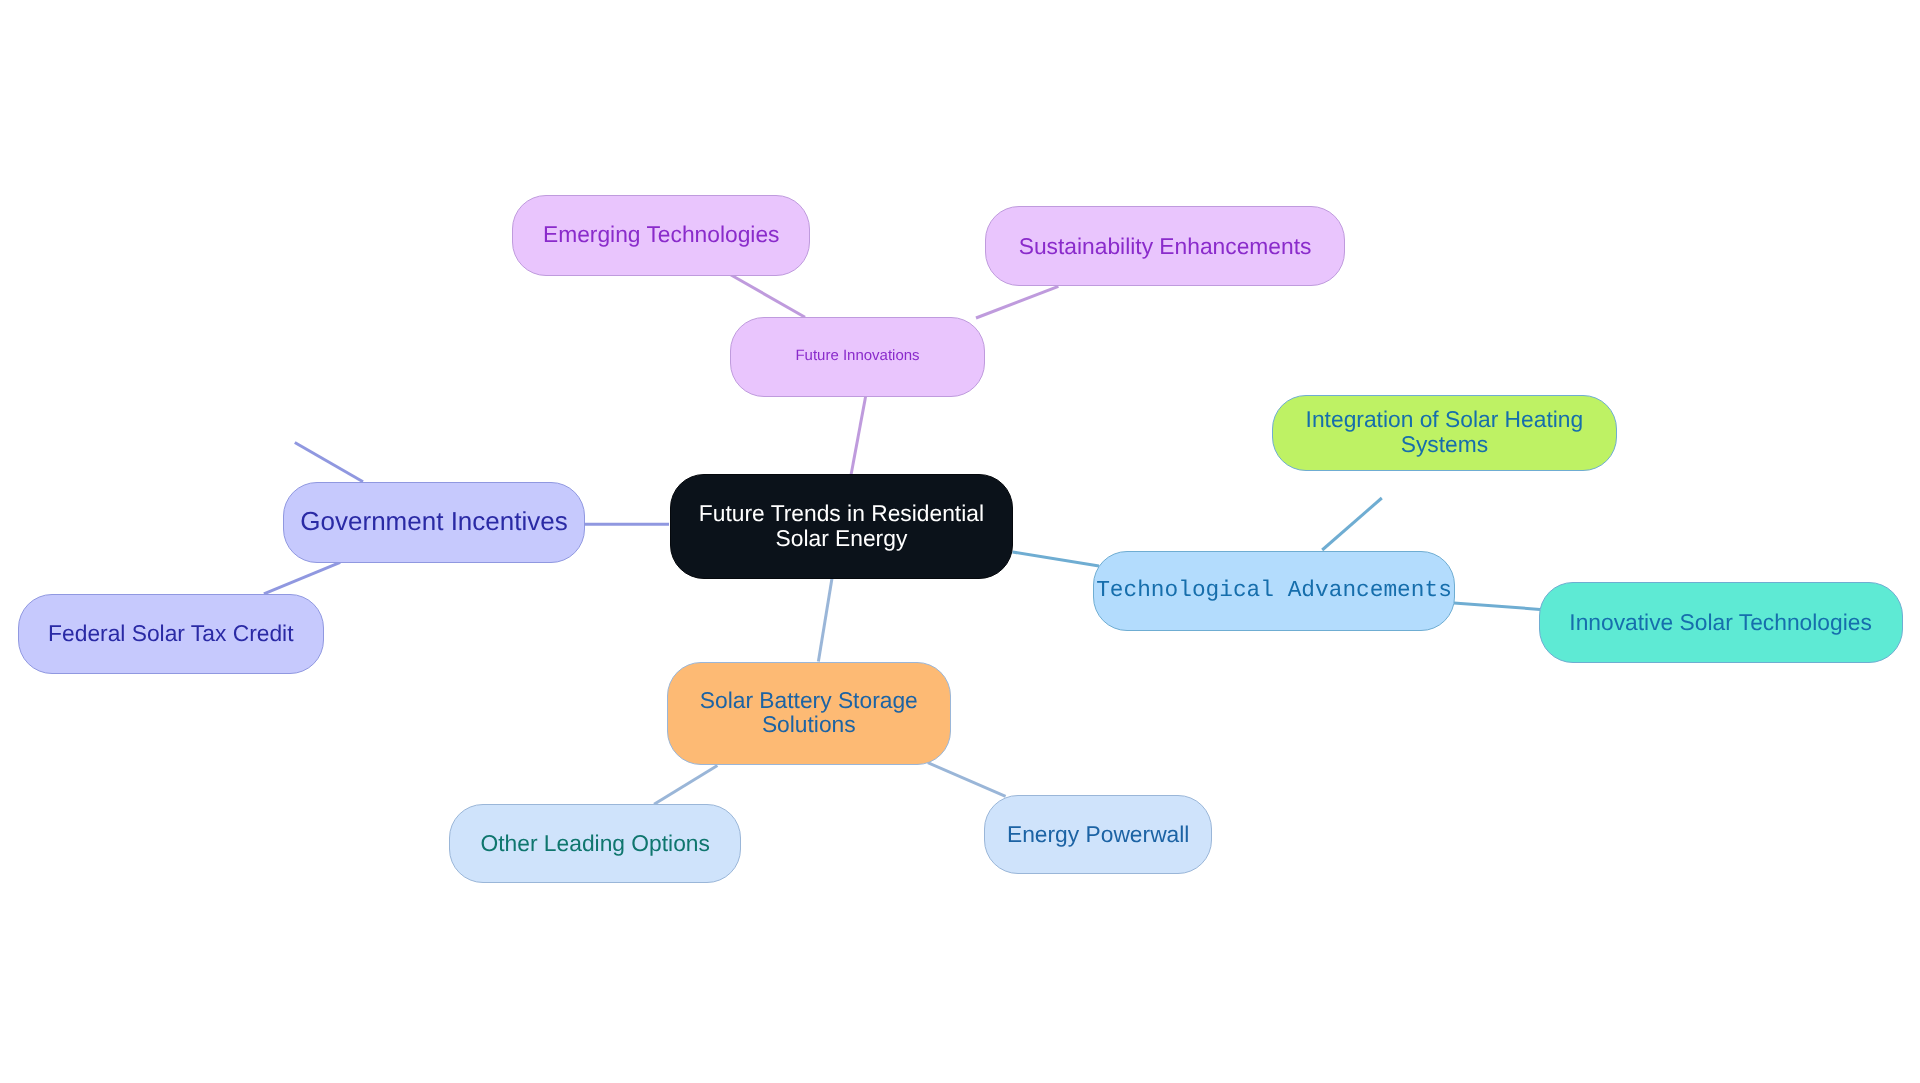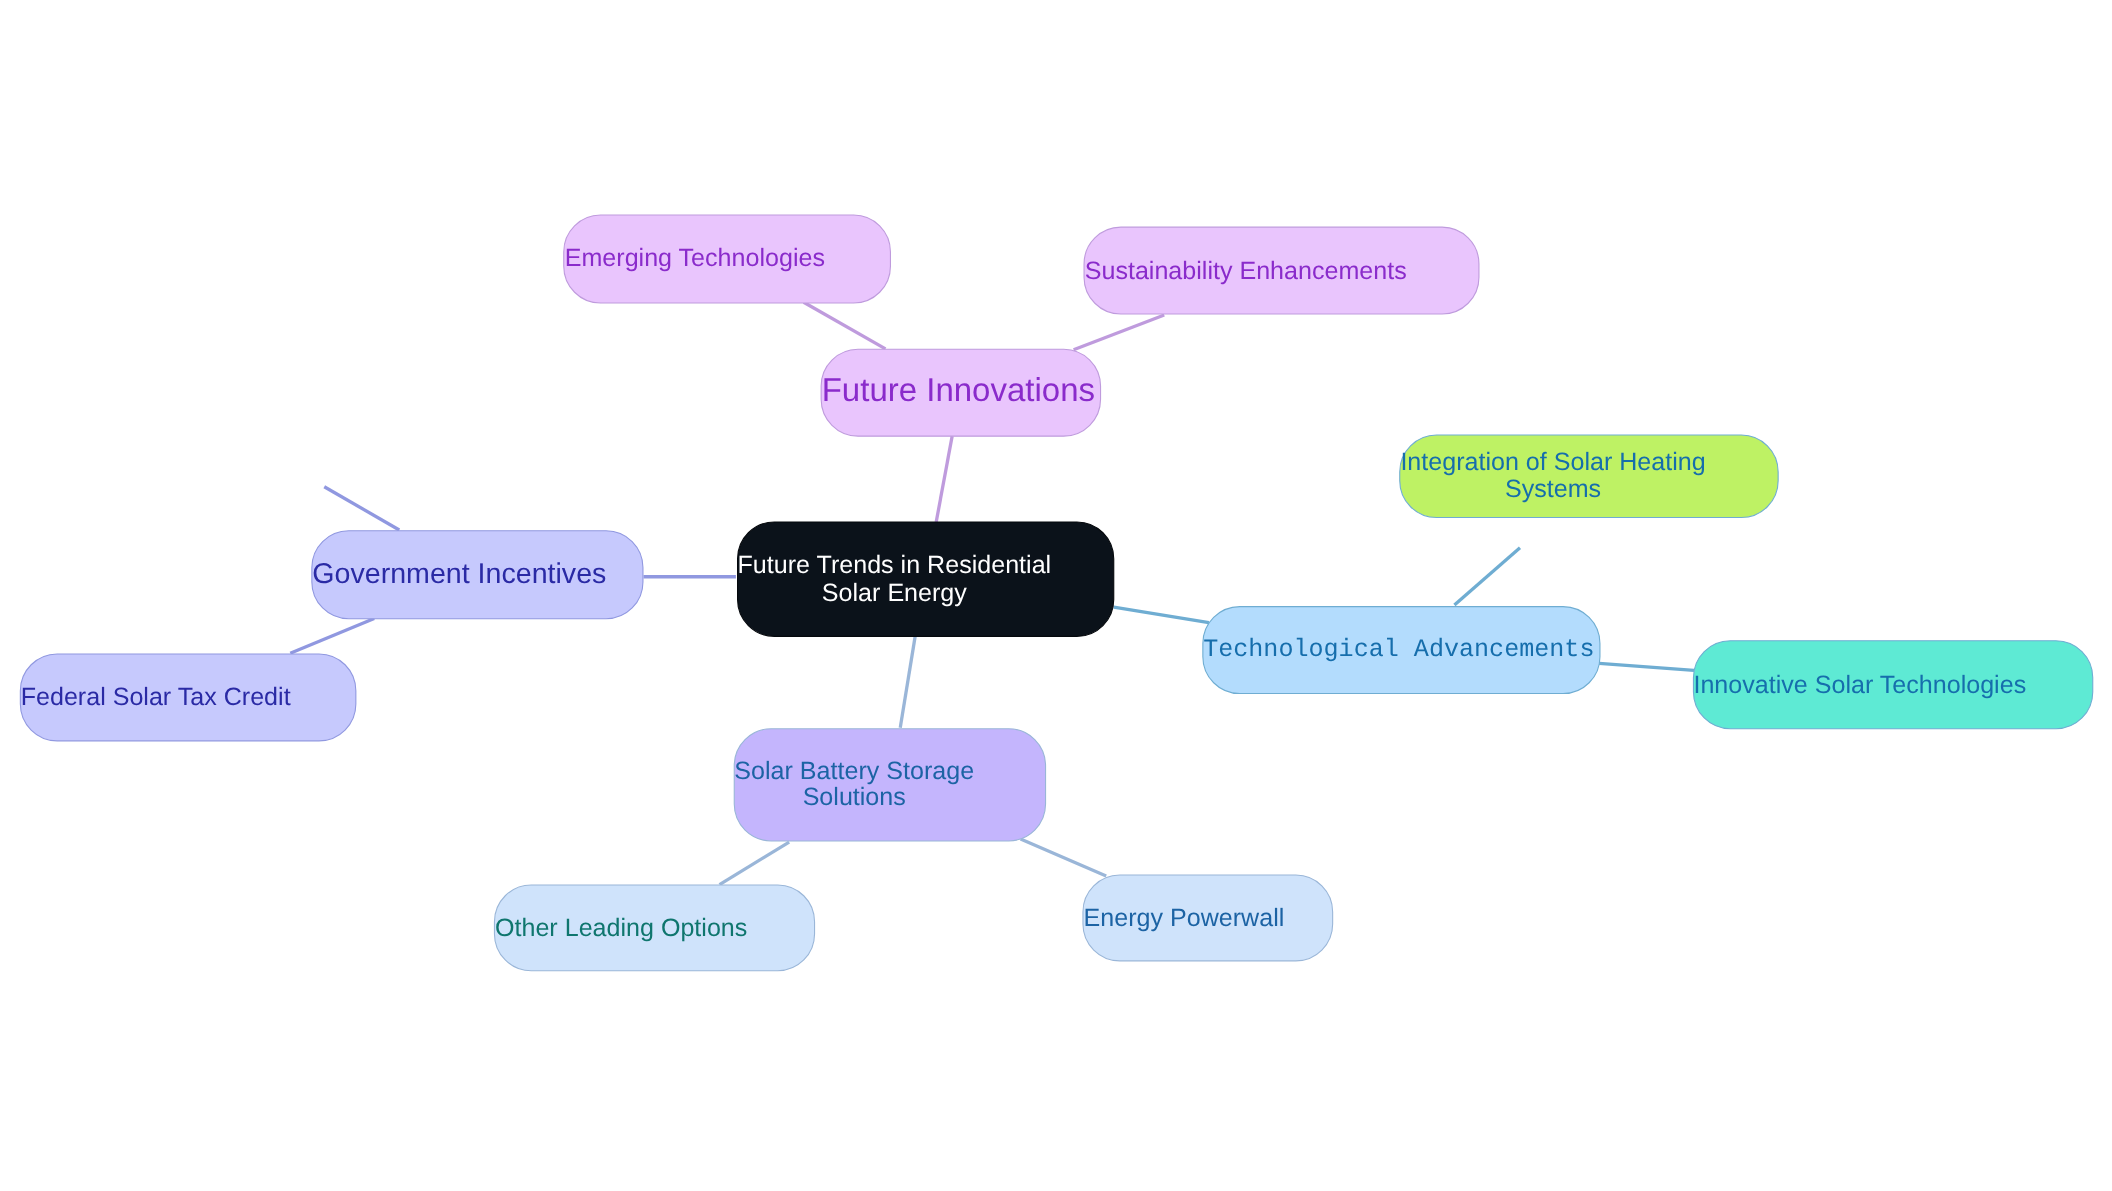"Emerging Technologies" .node { justify-content: none -> center }
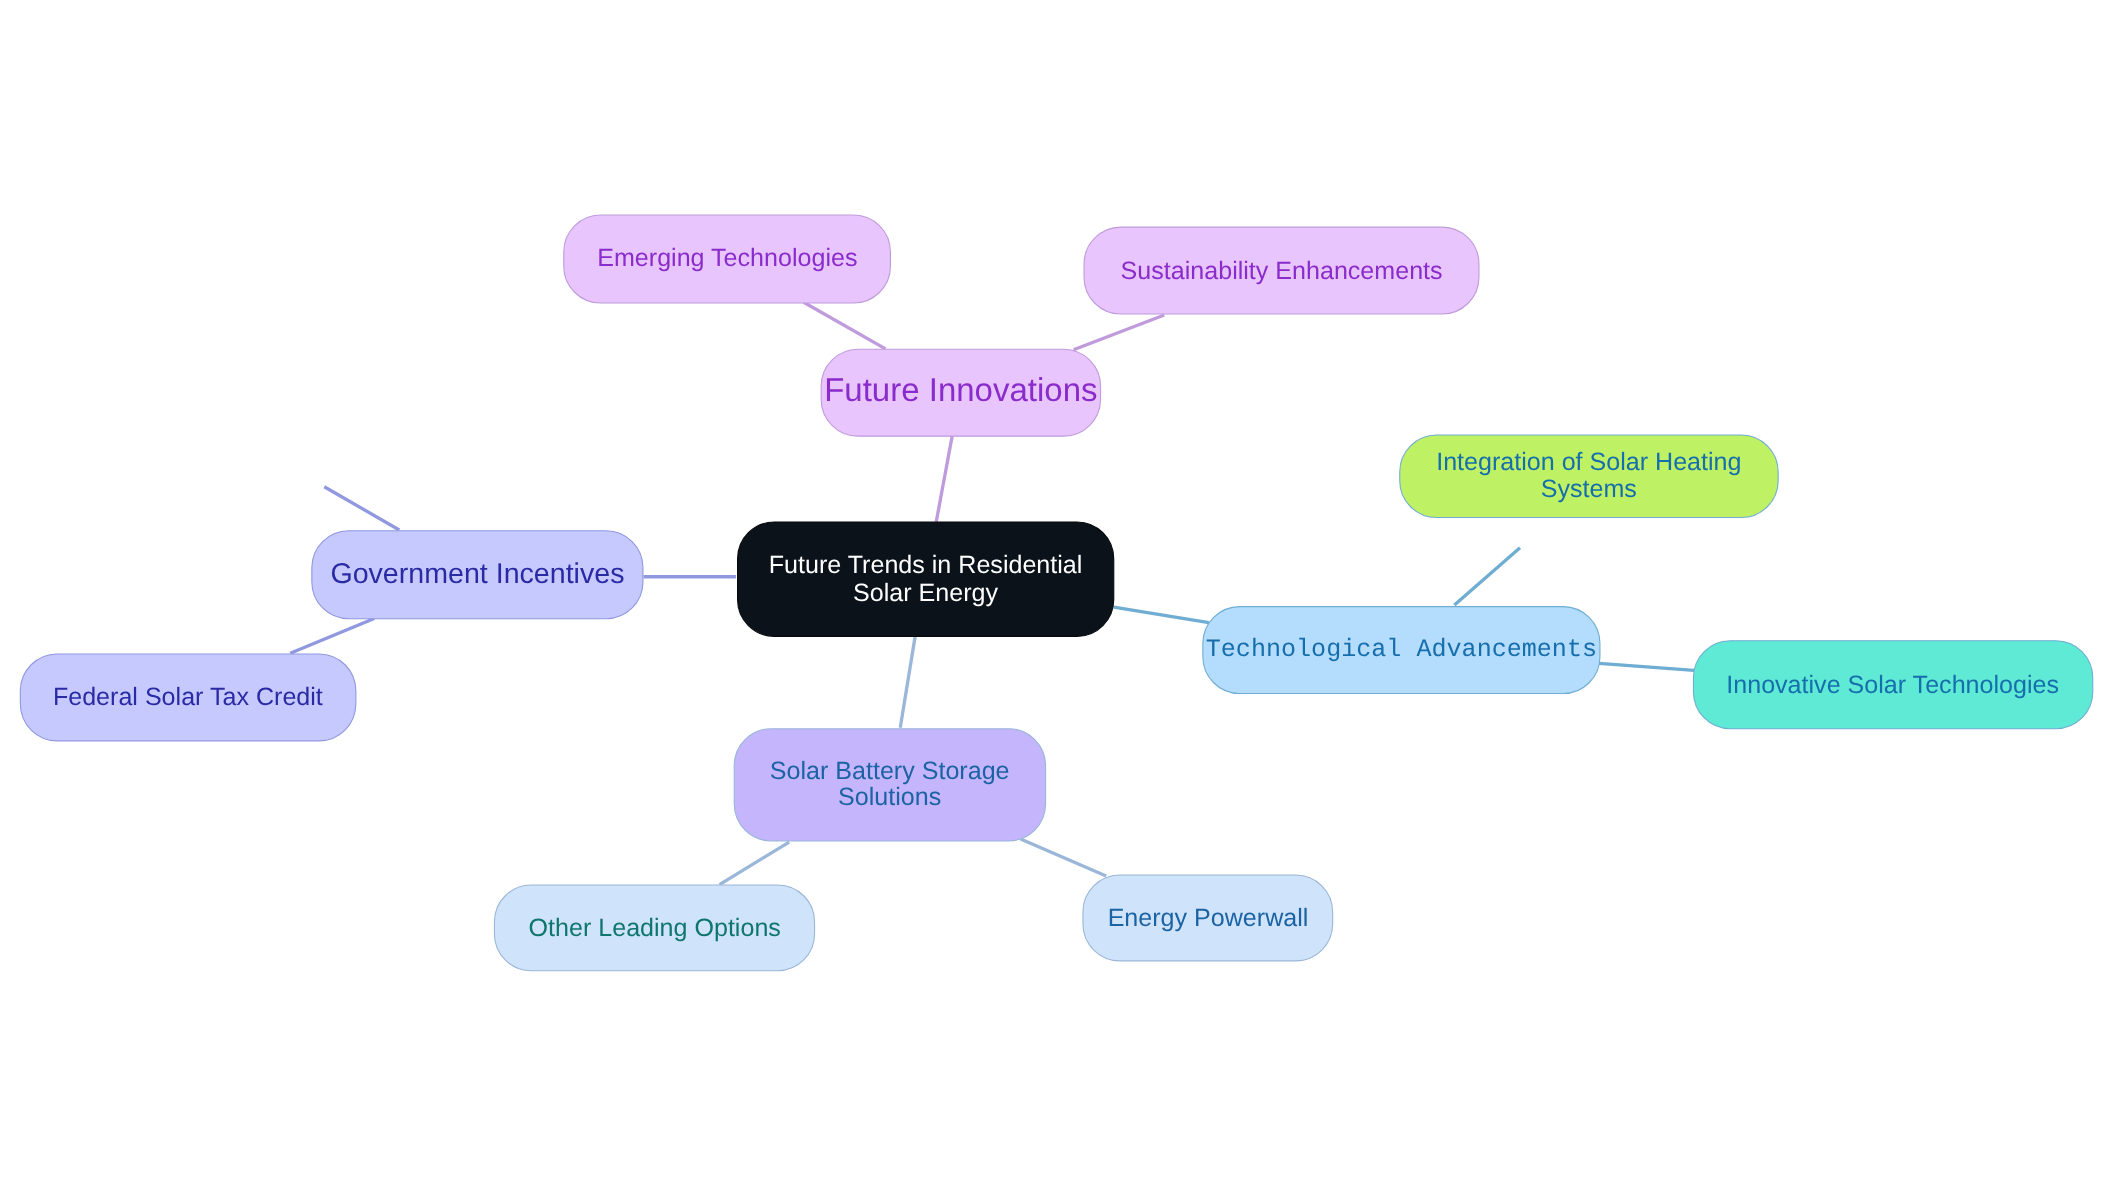"Future Innovations" div.node { font-size: 30px -> 15px; left: 746px -> 730px }
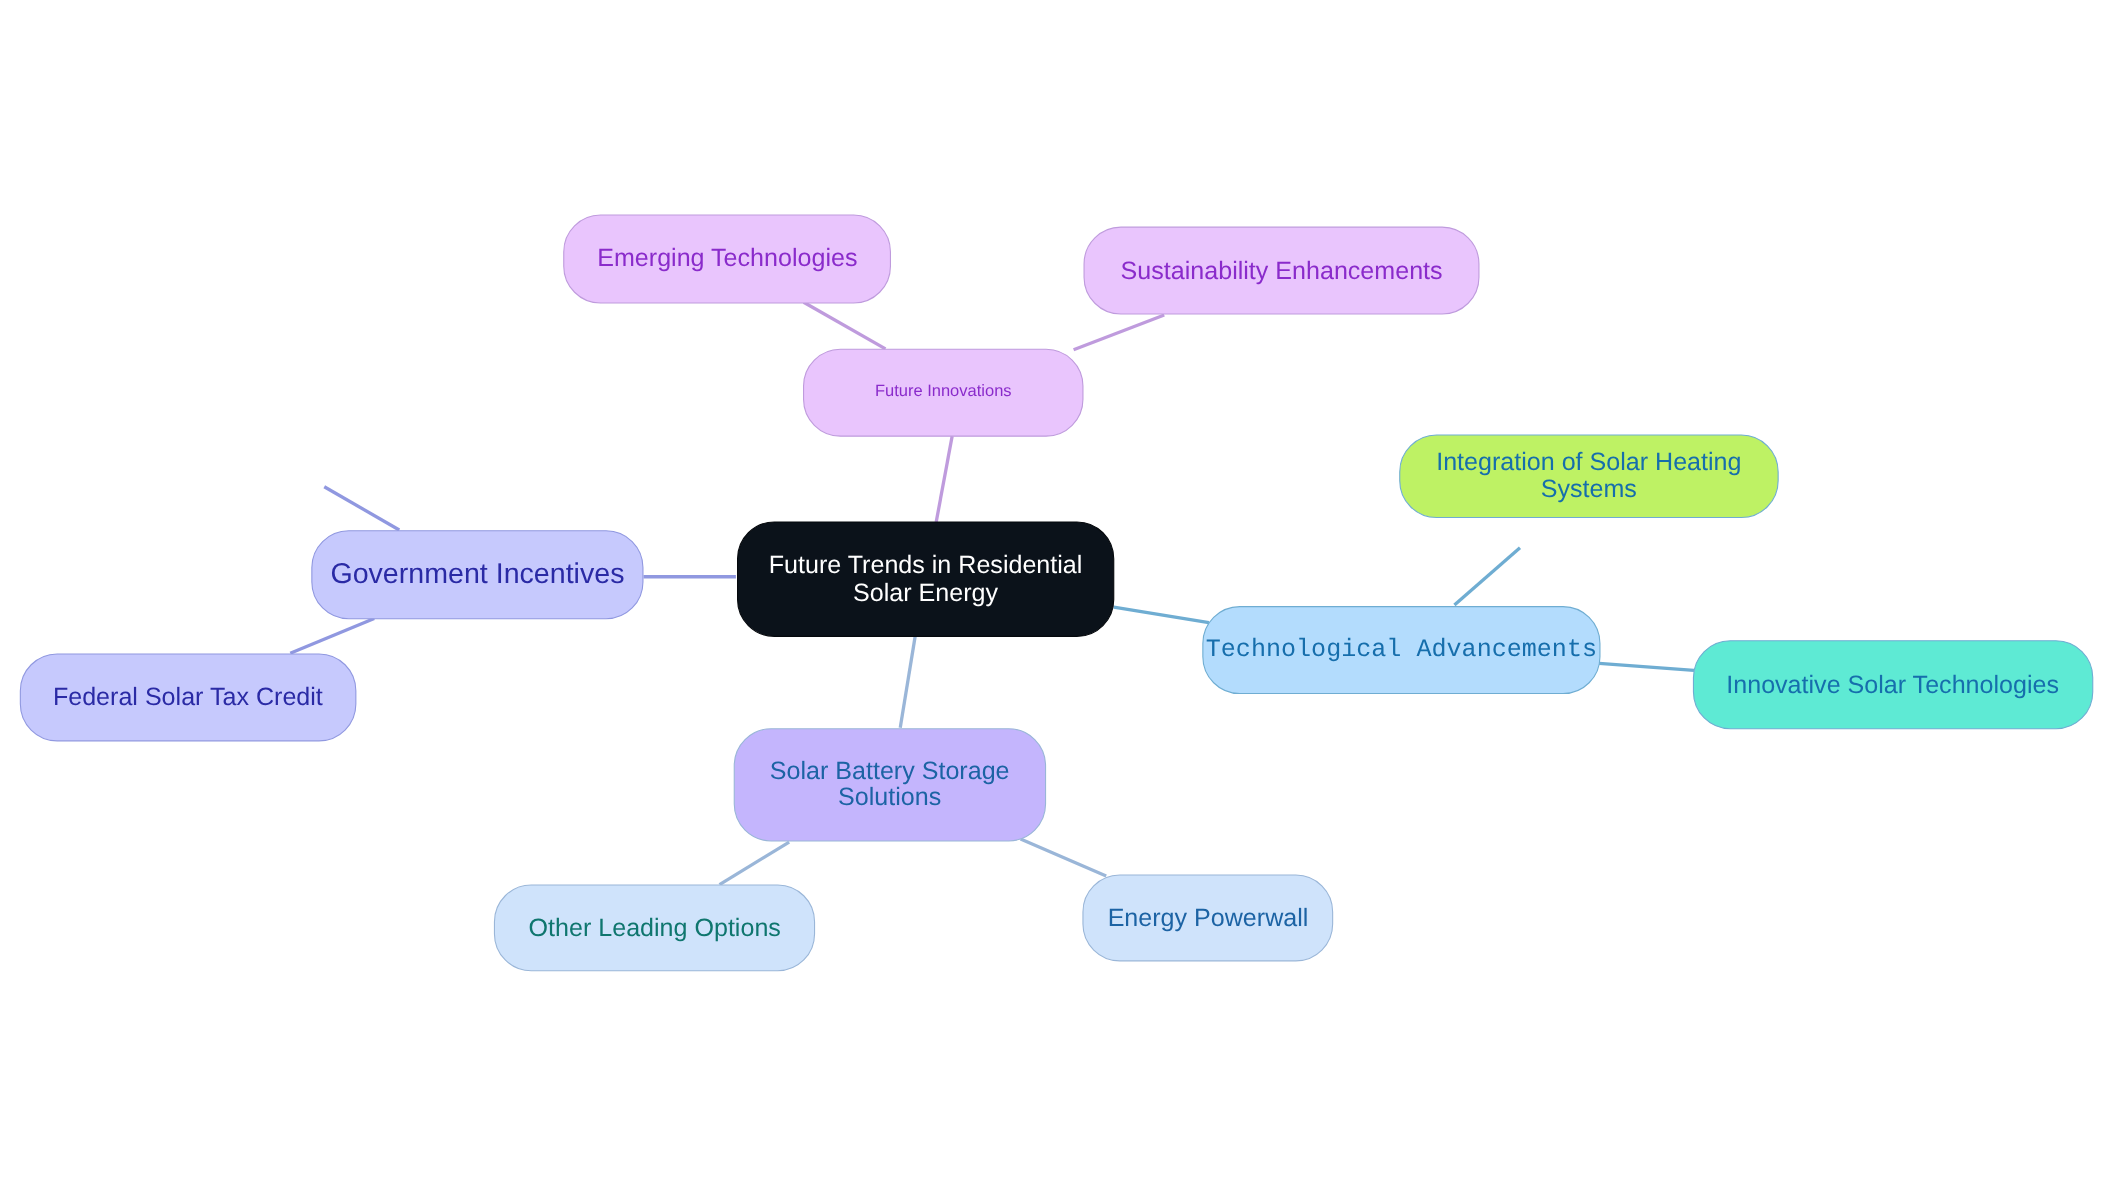"Solar Battery Storage" div.node { background: #c4b5fd -> #fdba74 }
